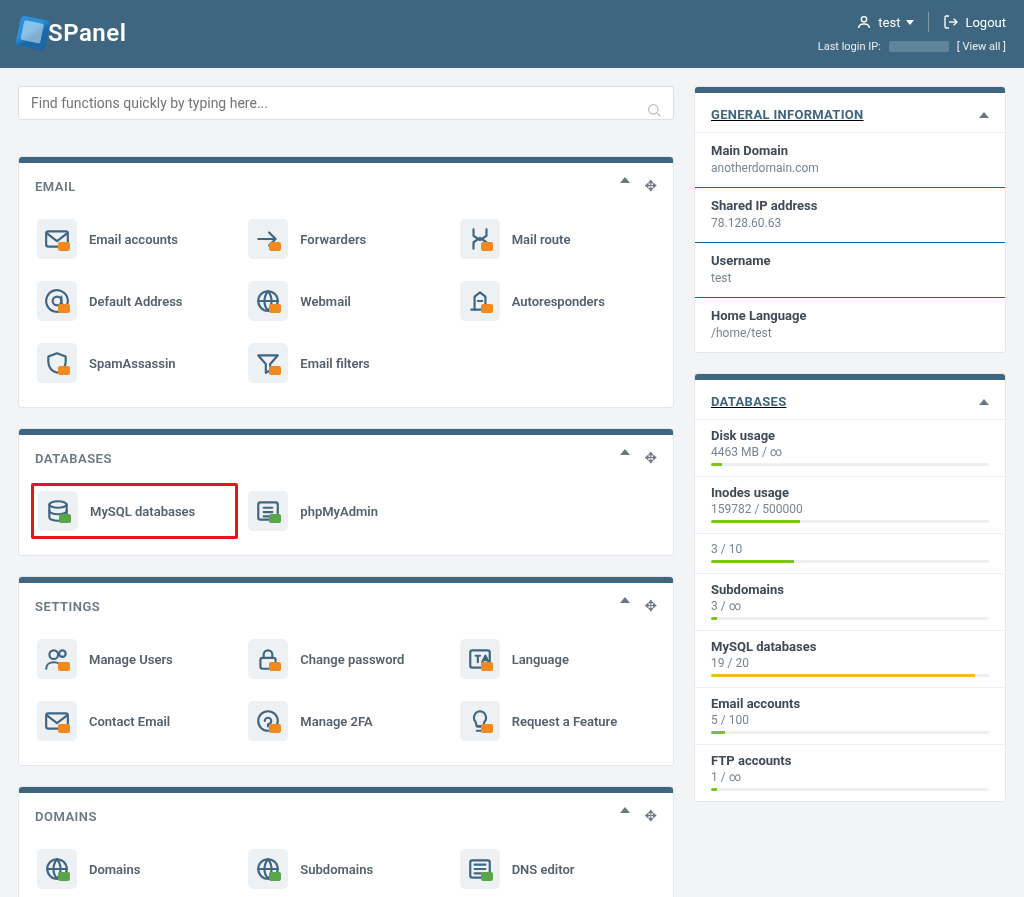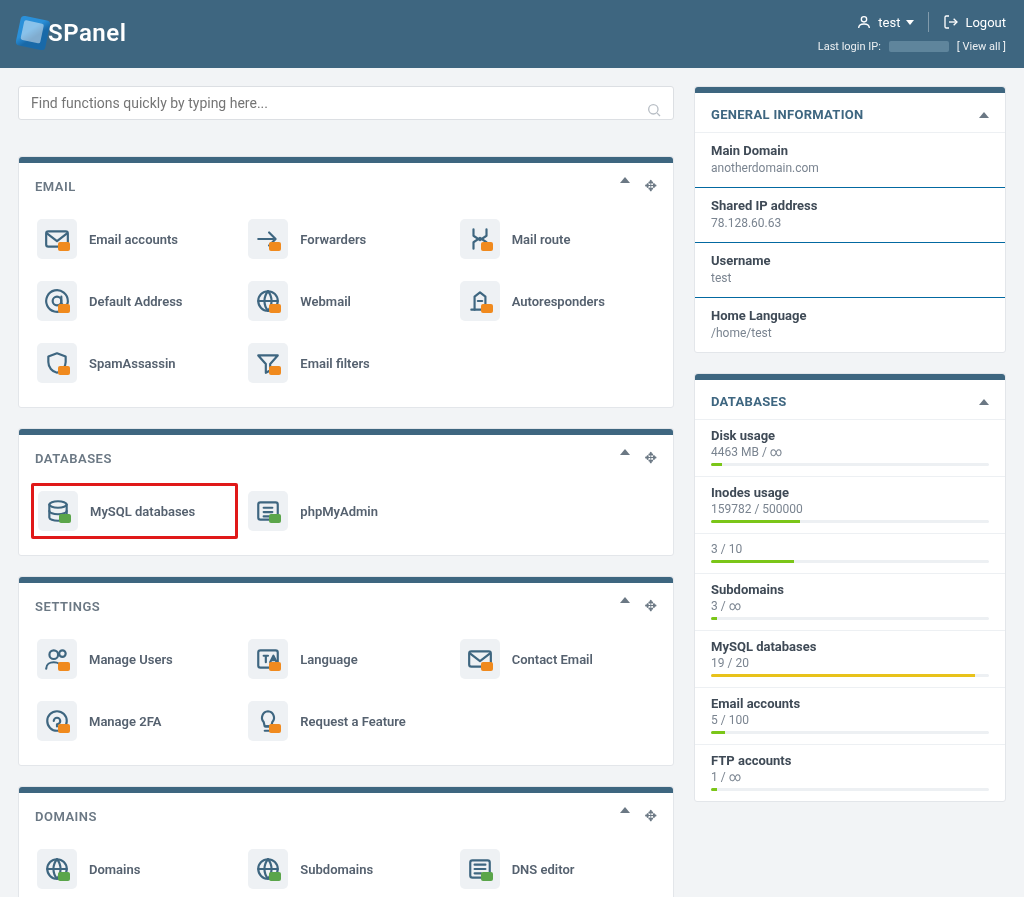"GENERAL INFORMATION" .side .panel-head { text-decoration: none -> underline }
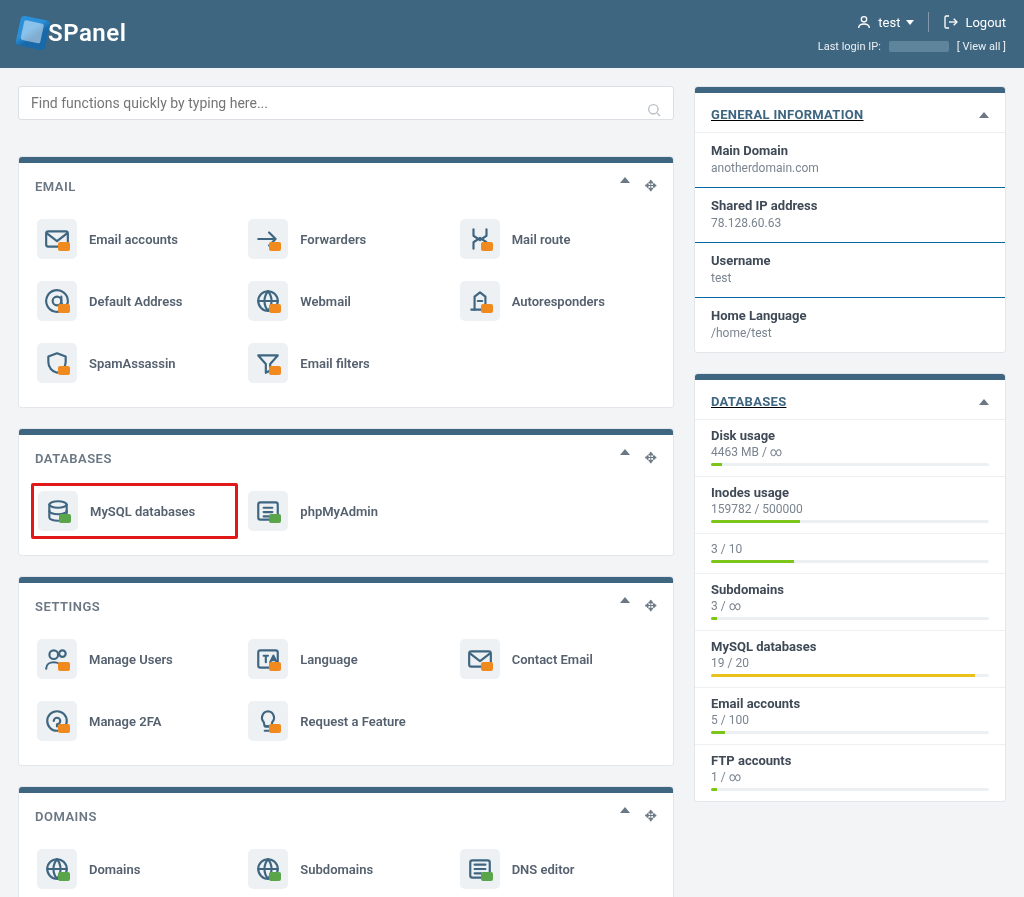"Change password" div.item { html: none -> <div> <div> <svg> <rect></rect> <path></path> </svg> <svg> <rect></rect> </svg> </div> <span>Change password</span> </div> }
